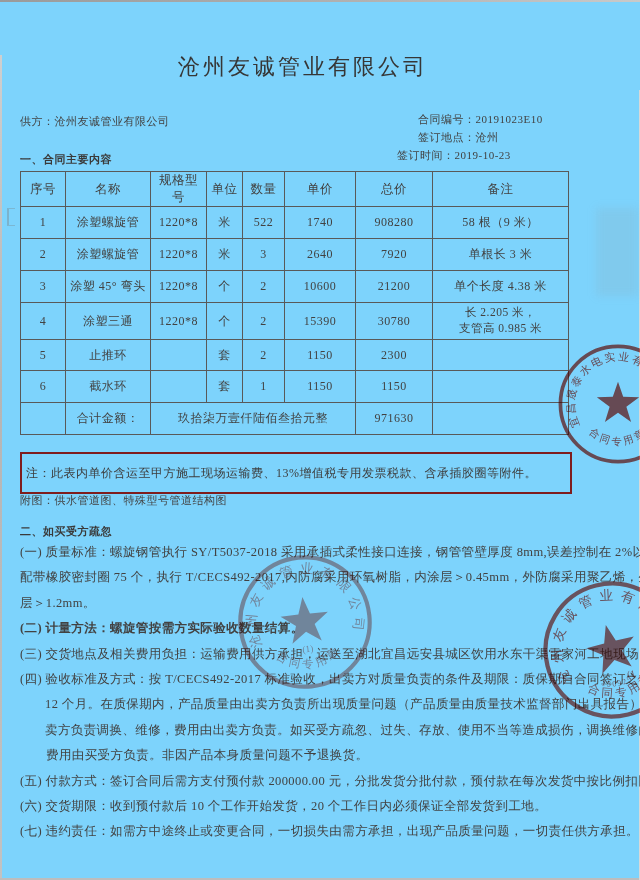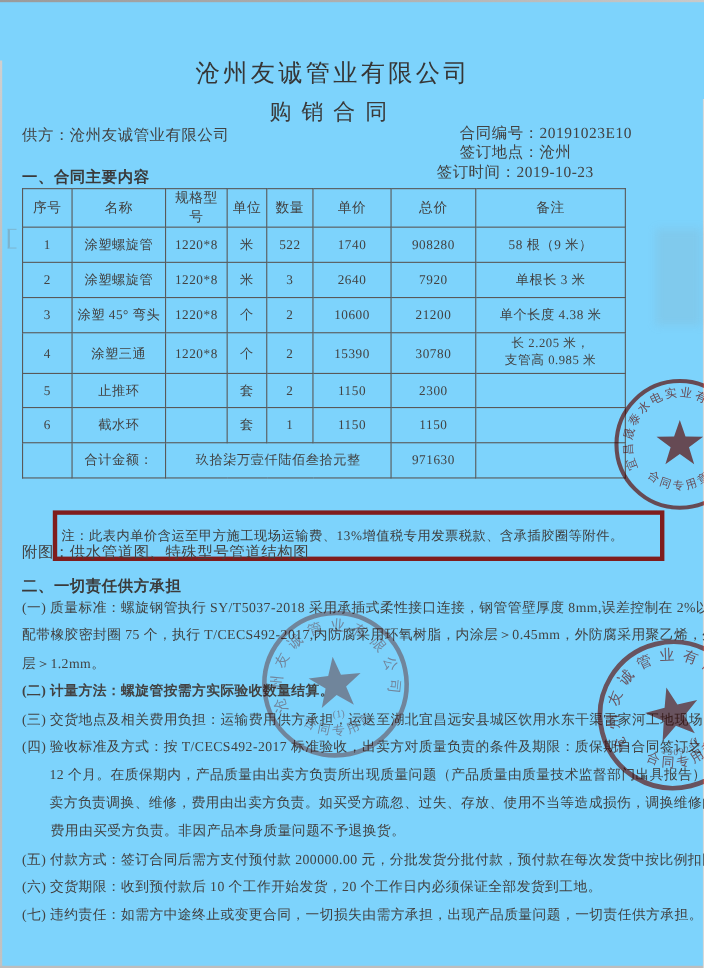"购销合同" div.doc-title { html: <div>购销合同</div> -> none }
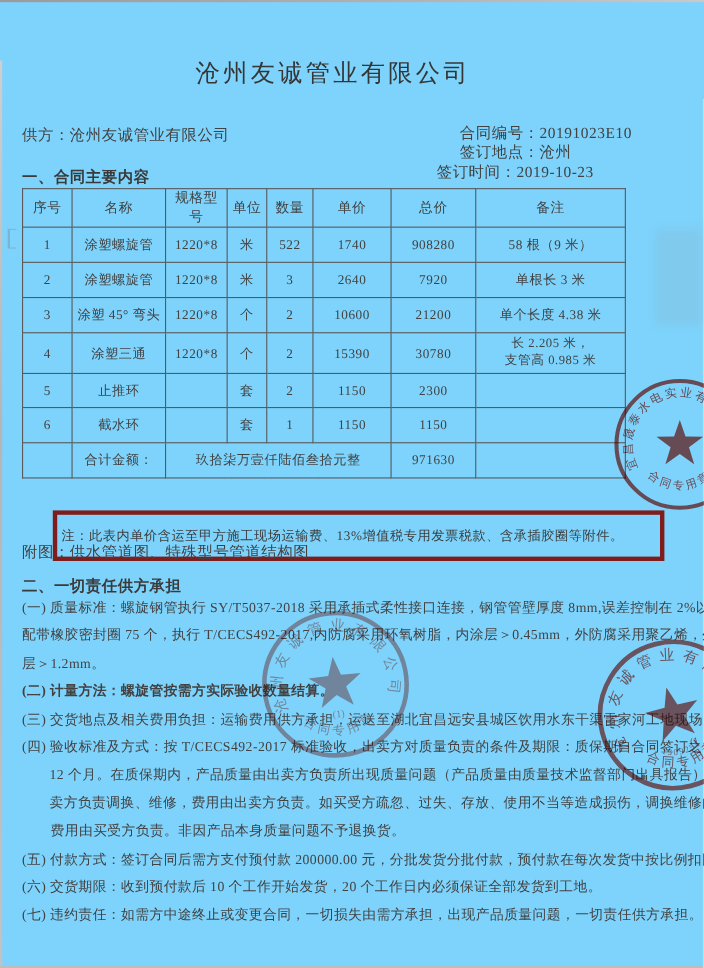"供方：沧州友诚管业有限公司" .meta { font-size: 14px -> 11px }
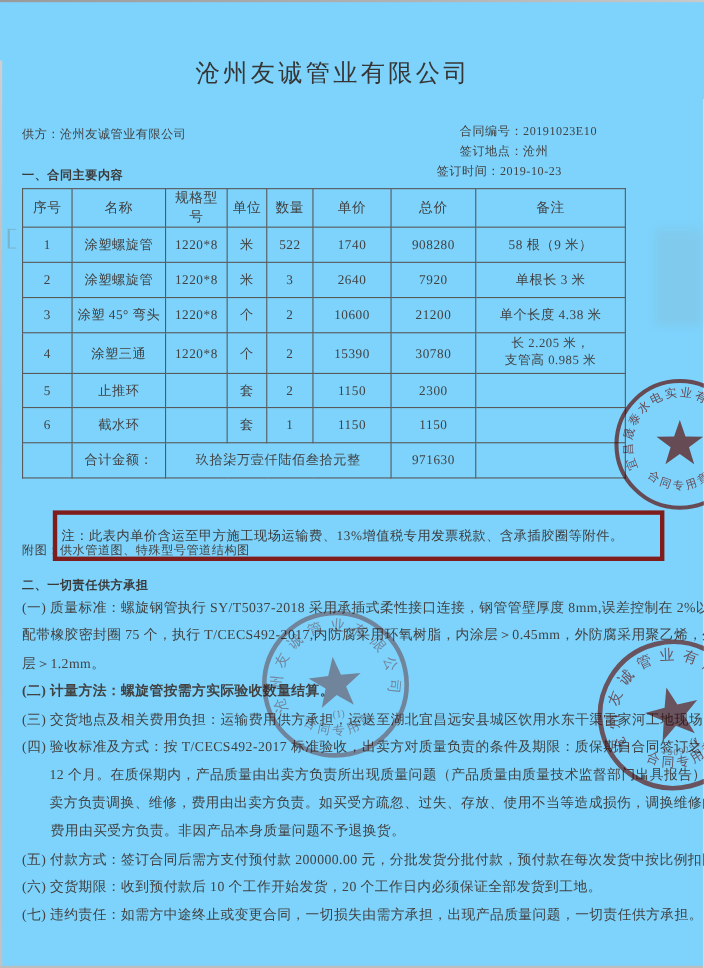"注：此表内单价含运至甲方施工现场运输费、13%增值税专用发票税款、含承插胶圈等附" .note-box { border: 4px solid #7f1d1d -> 2px solid #7f1d1d; margin-left: 28px -> none; top: 464px -> 452px }
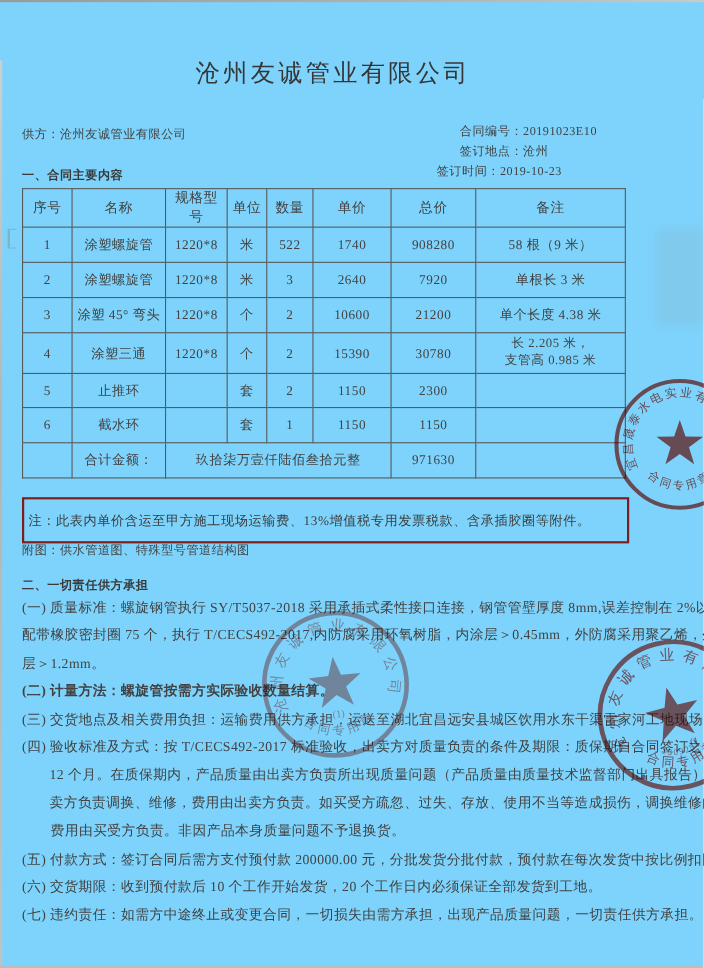"二、一切责任供方承担" div.meta { text: 一切责任供方承担 -> 如买受方疏忽 }
